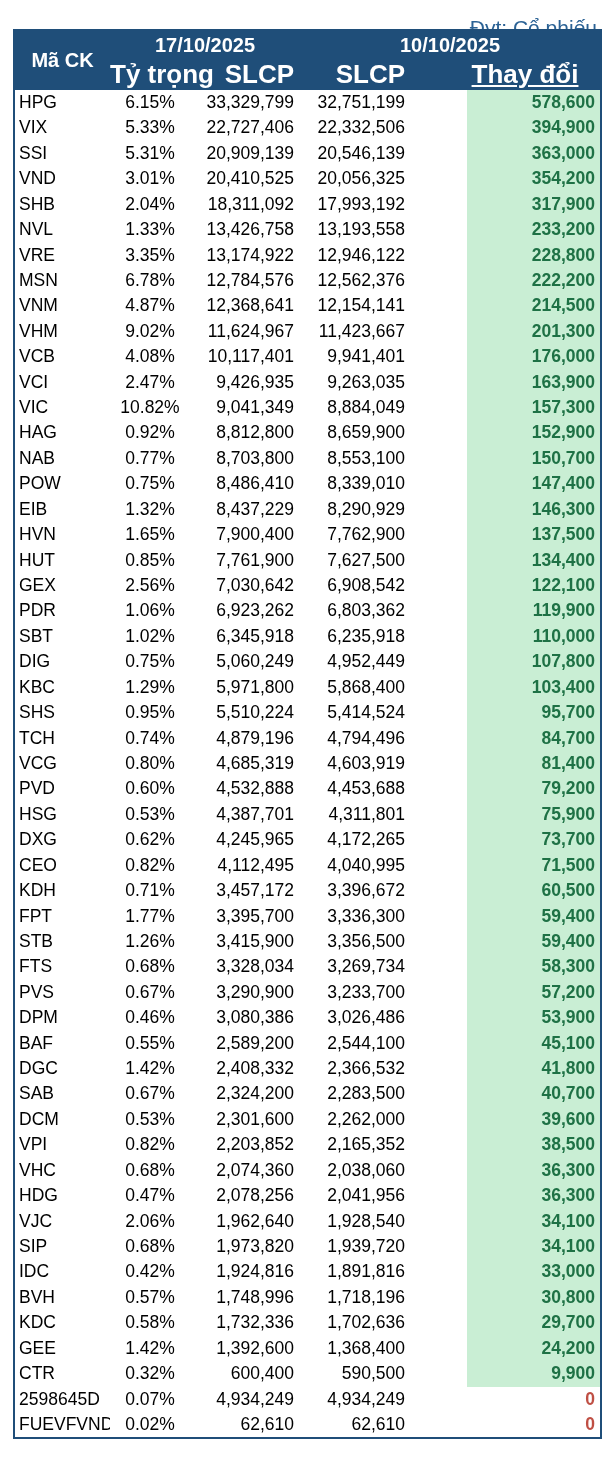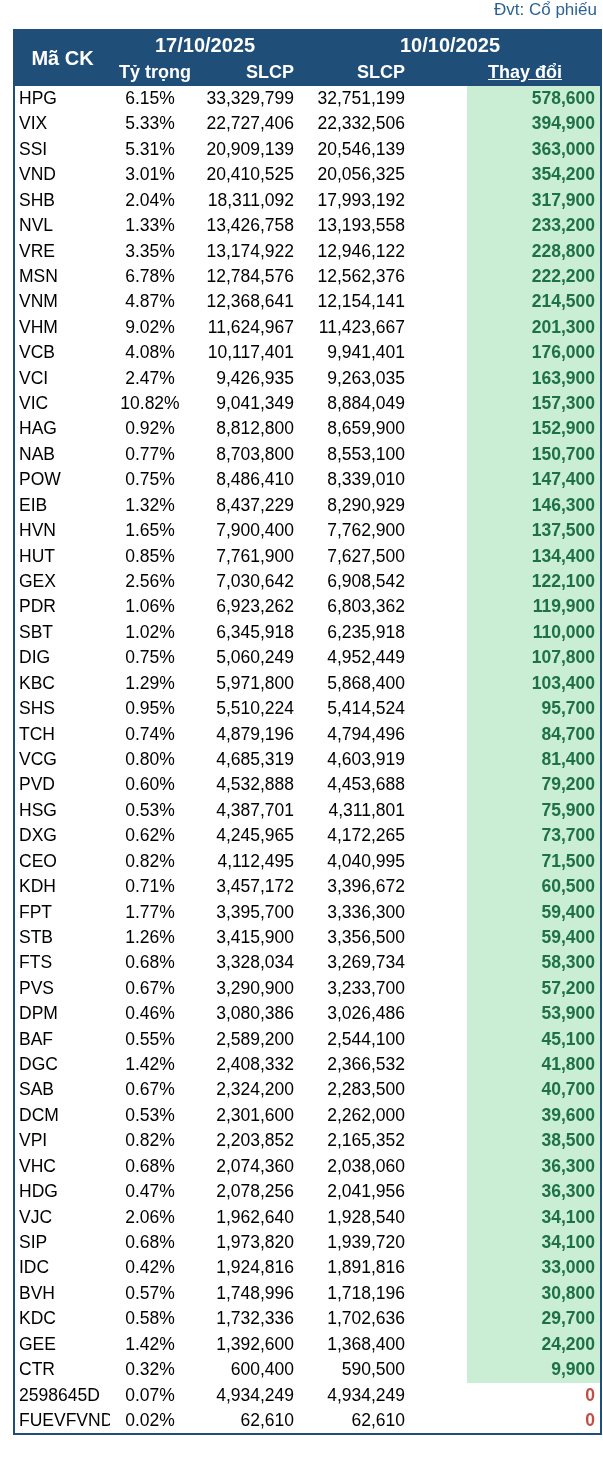"Đvt: Cổ phiếu" .unit-label { font-size: 17px -> 21px; top: 0 -> 16px }
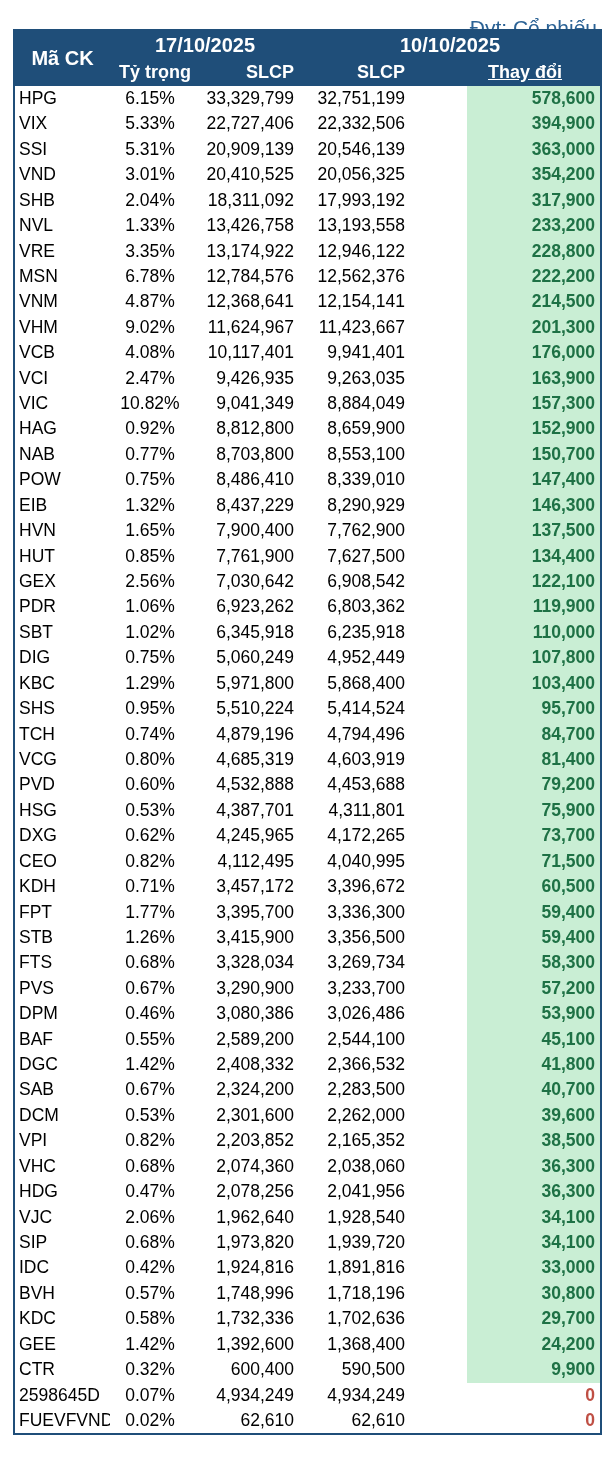"Tỷ trọng" tr.hdr-labels th { font-size: 18px -> 26px }
